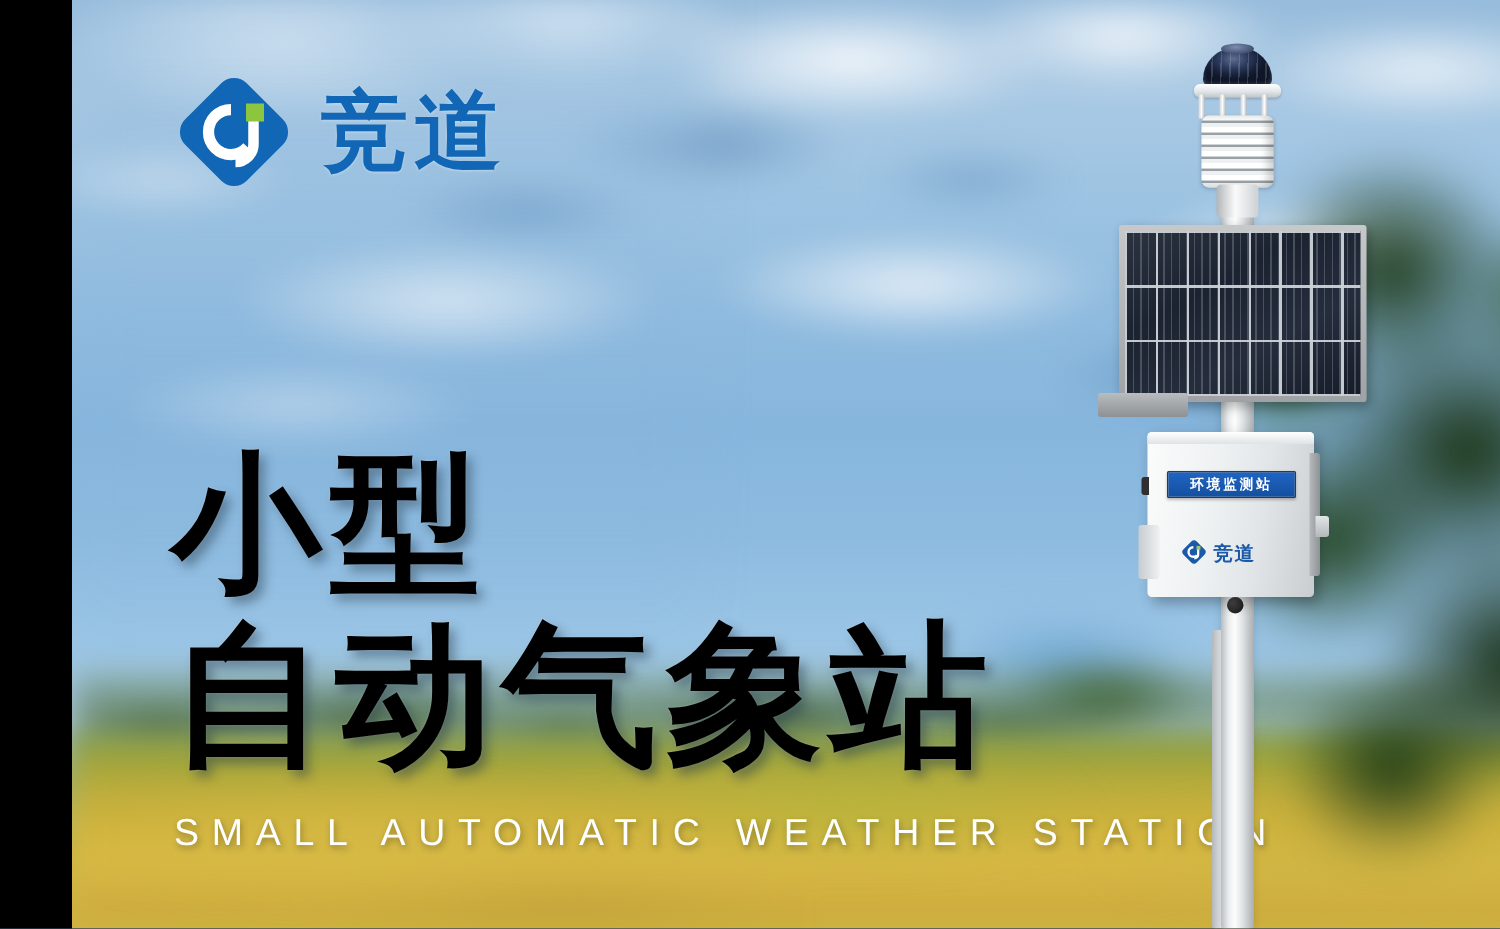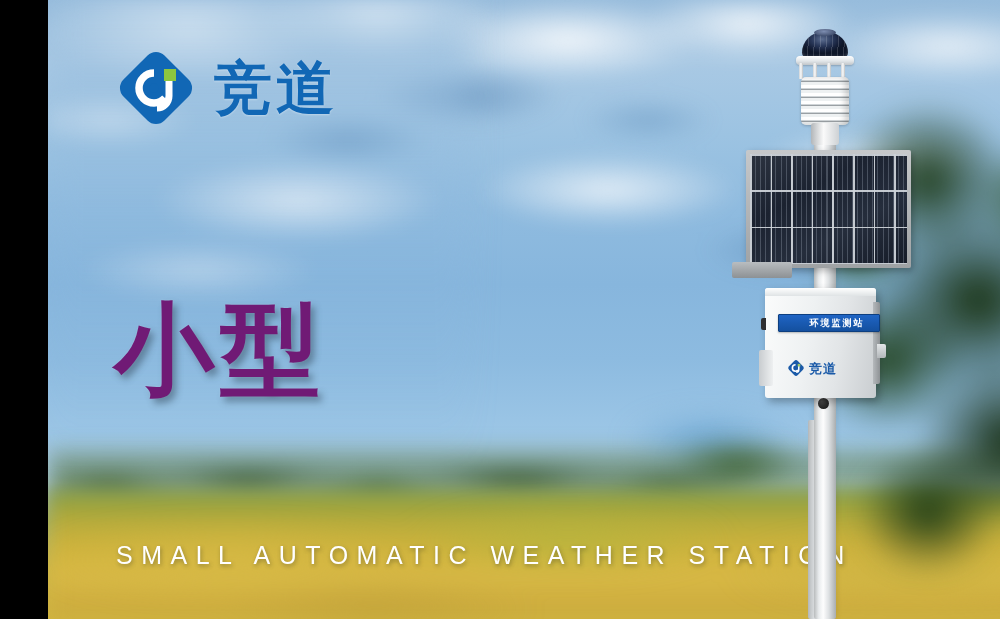"小型" .headline { color: #701a75 -> #000000 }
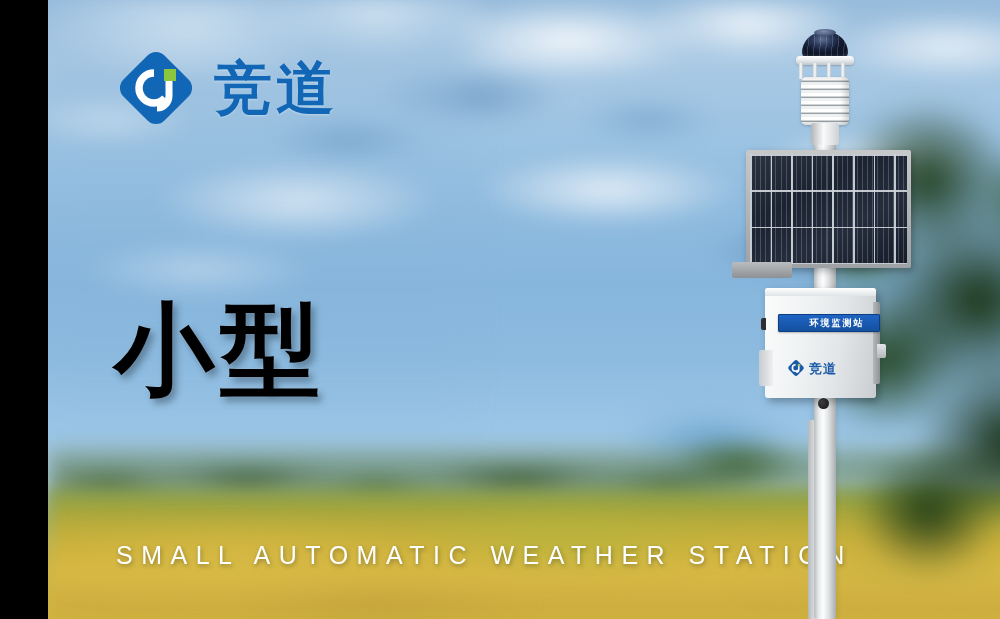"环境监测站" .box-banner { padding-left: 16px -> none }
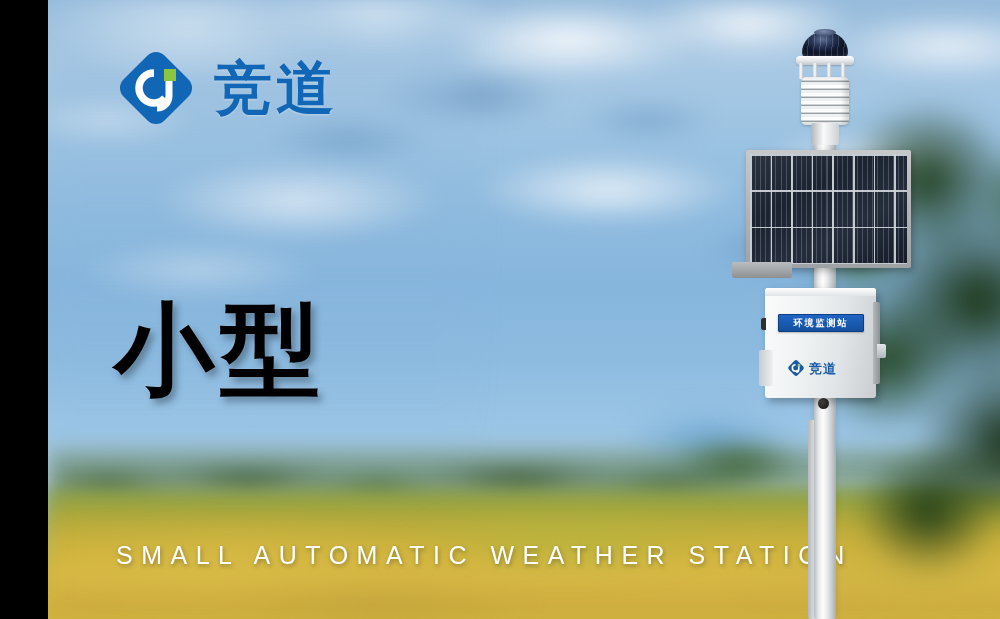"自动气象站" span.l2 { html: none -> <span>自动气象站</span> }
